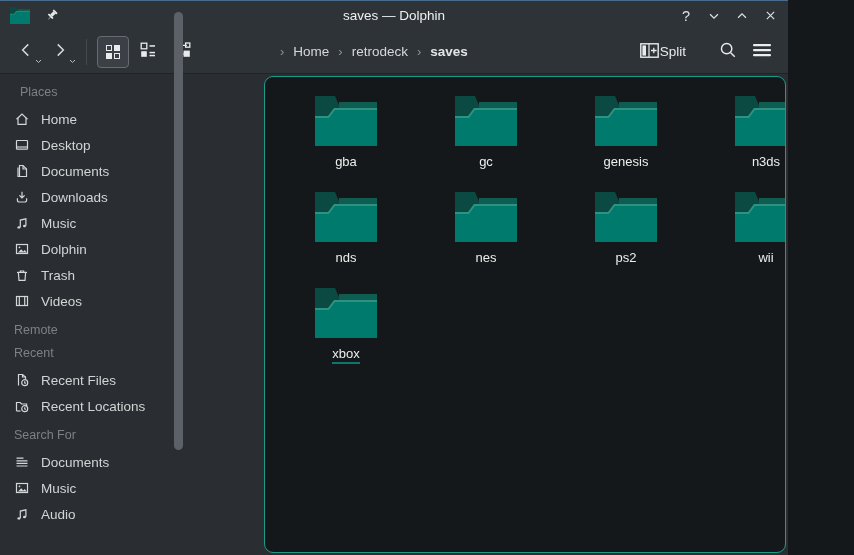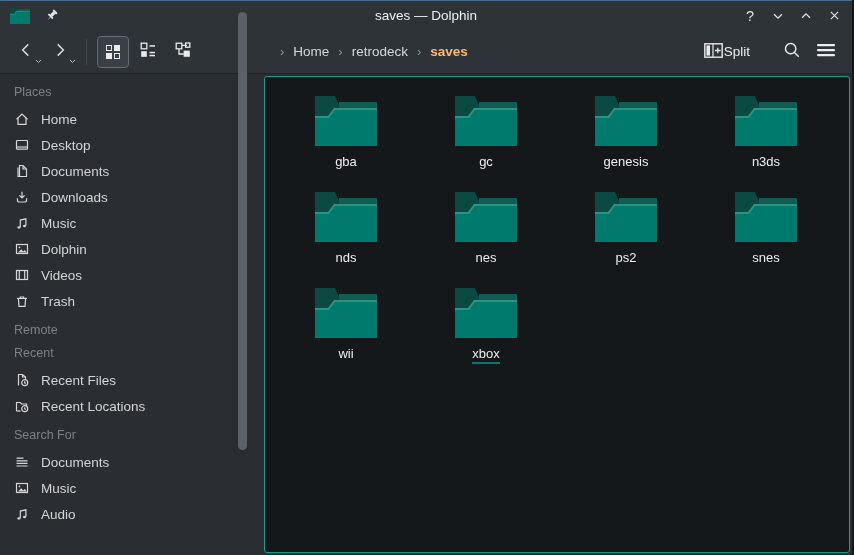"saves — Dolphin" .window { width: 852px -> 788px }
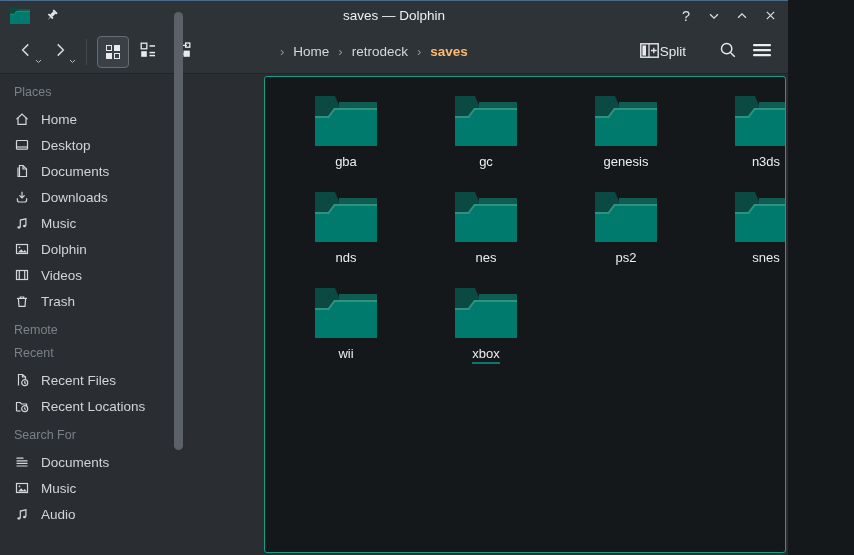"saves" .crumb.current { color: #fdba74 -> #e5e5e5 }
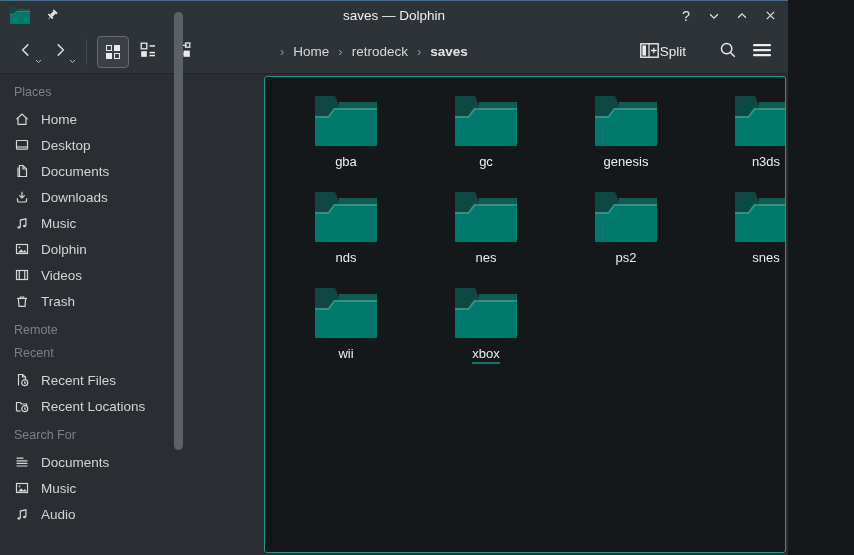"Places" .side-header.first { margin-left: none -> 6px }
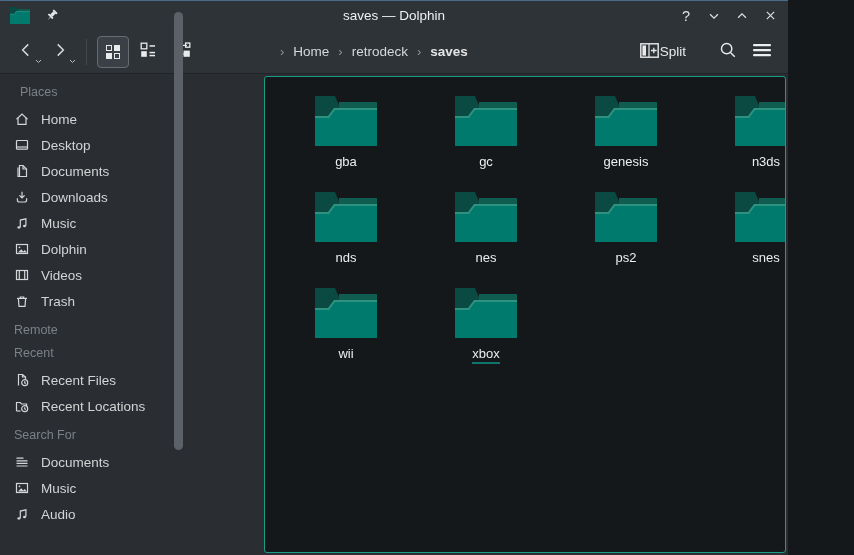"gba" .view { border-radius: 3px -> 9px }
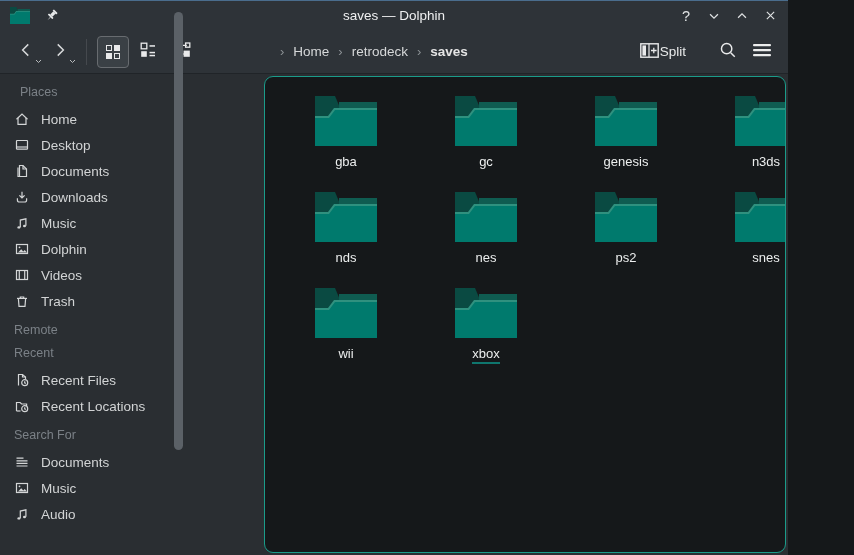"snes" div.folder-item { html: <div> <span> <svg> <polygon></polygon> <rect></rect> <polygon></polygon> <polygon></polygon> </svg> </span> <span>snes</span> </div> -> none }
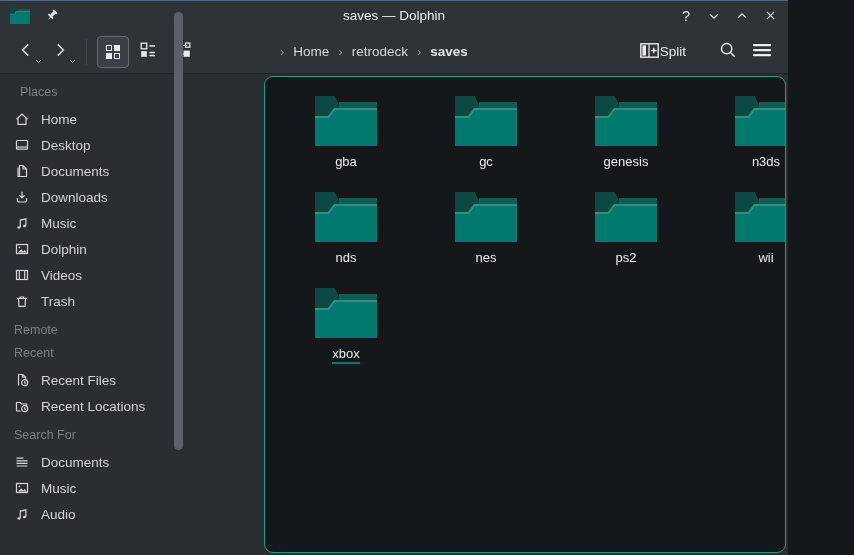"Videos" div.side-item { order: before "Trash" -> after "Trash" }
